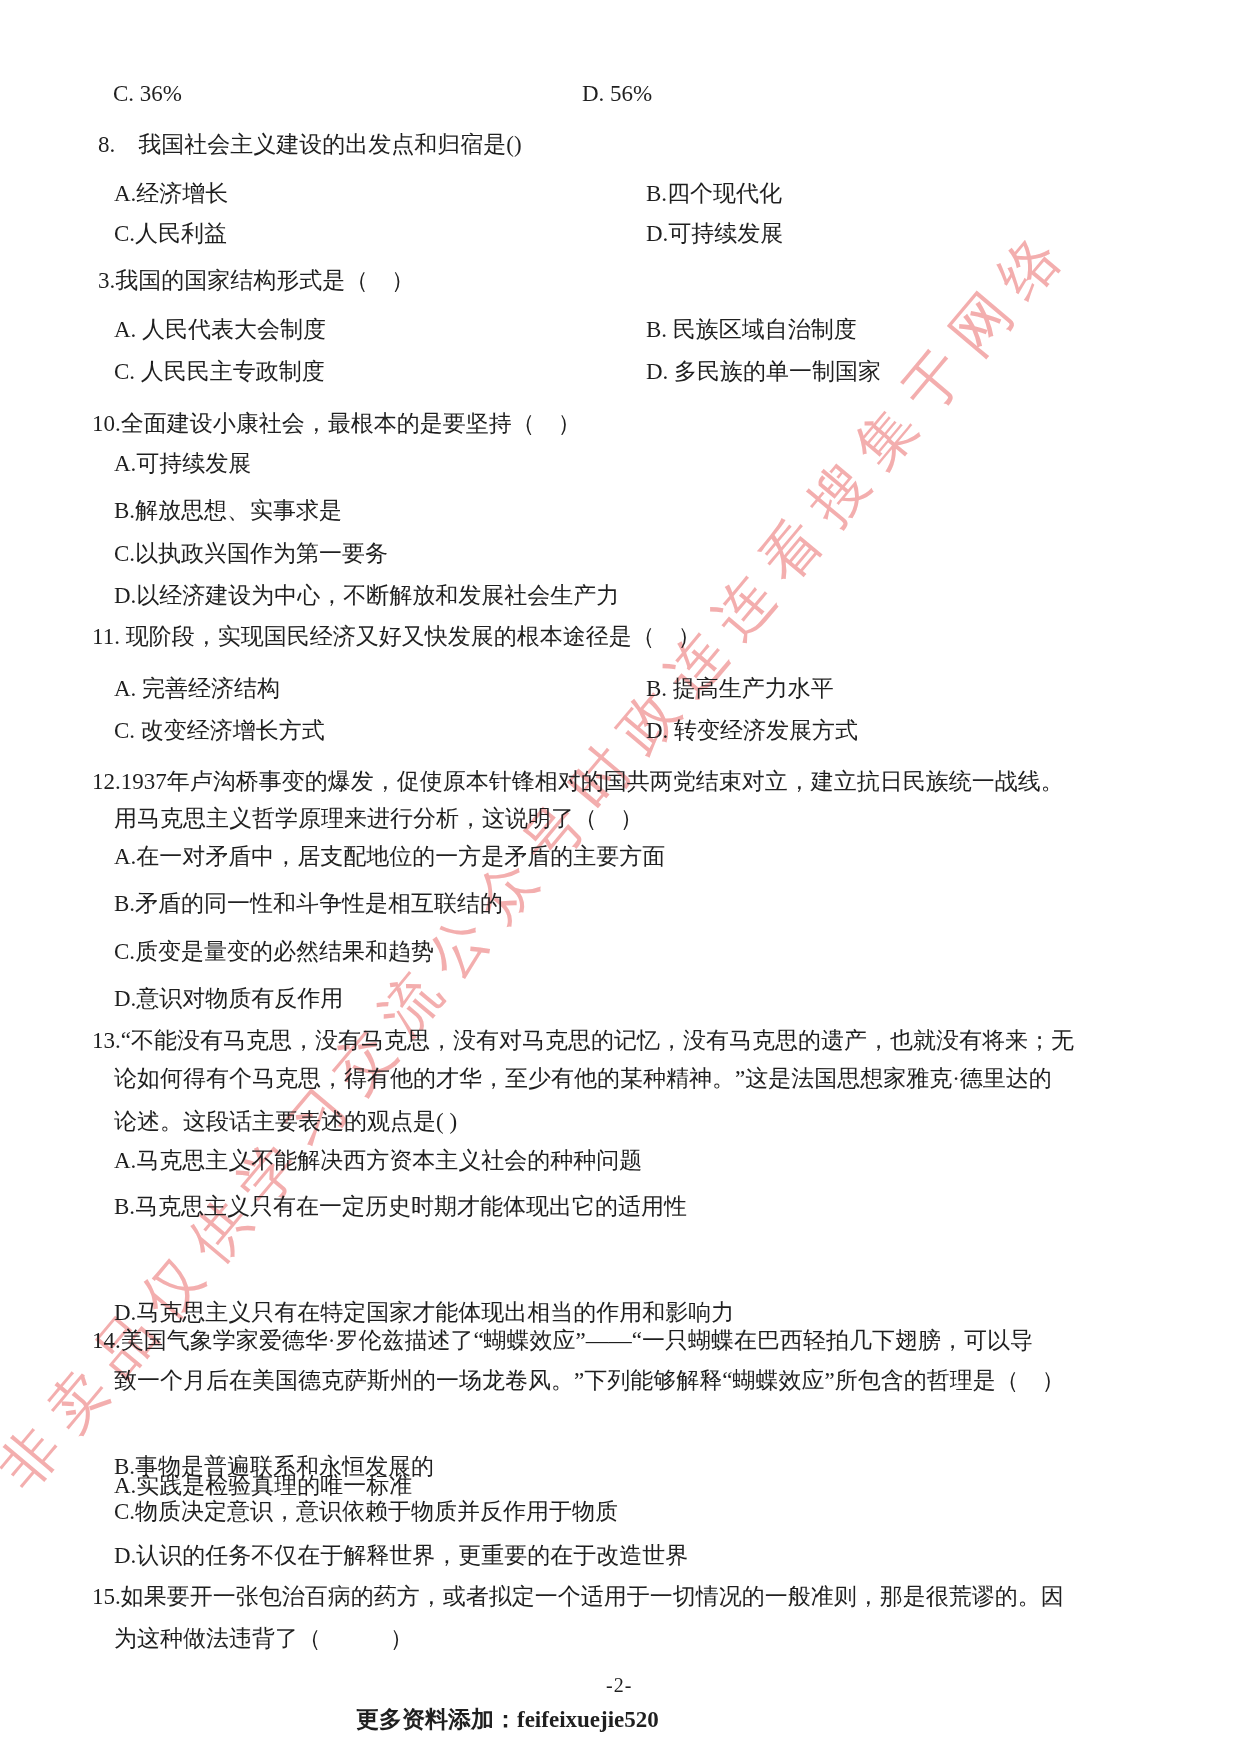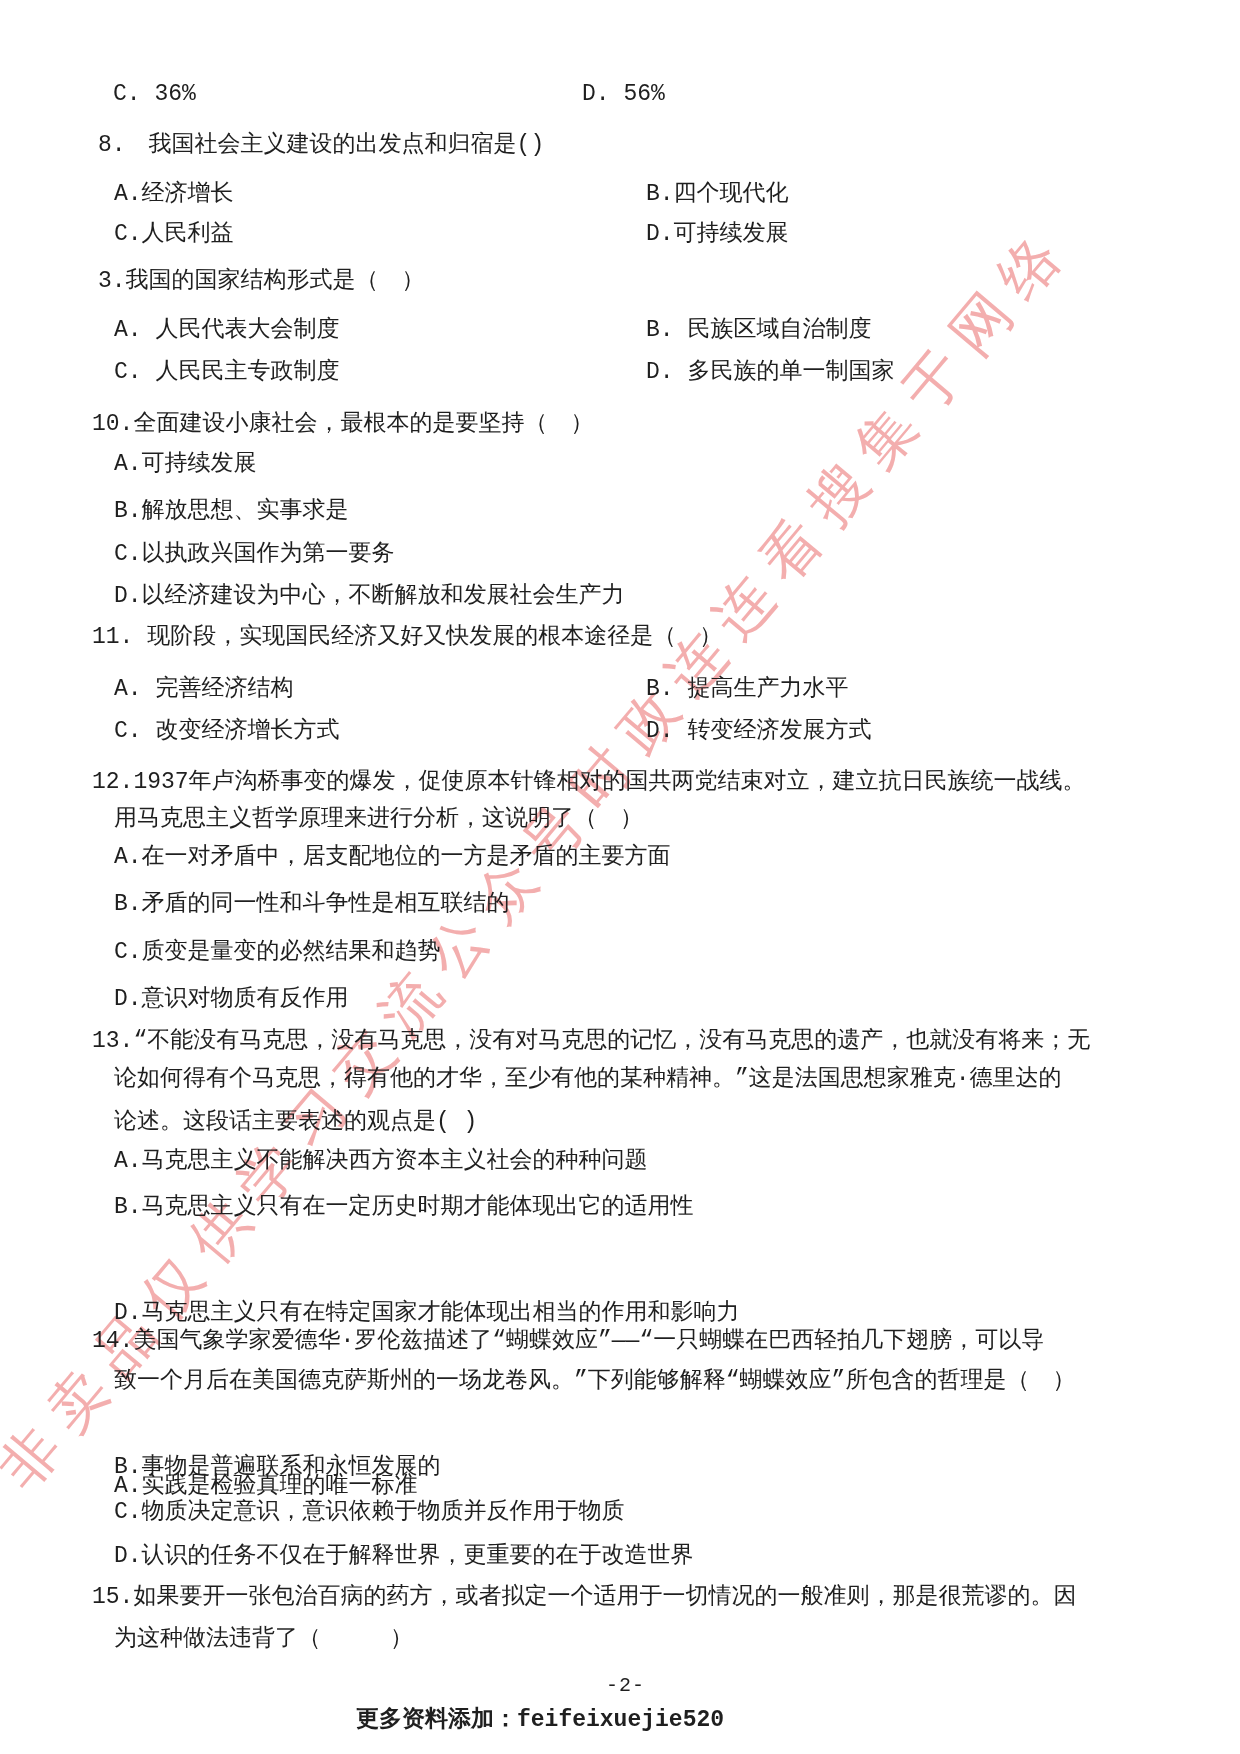"C. 36%" .ln { font-family: Liberation Mono, monospace -> Liberation Serif, serif }
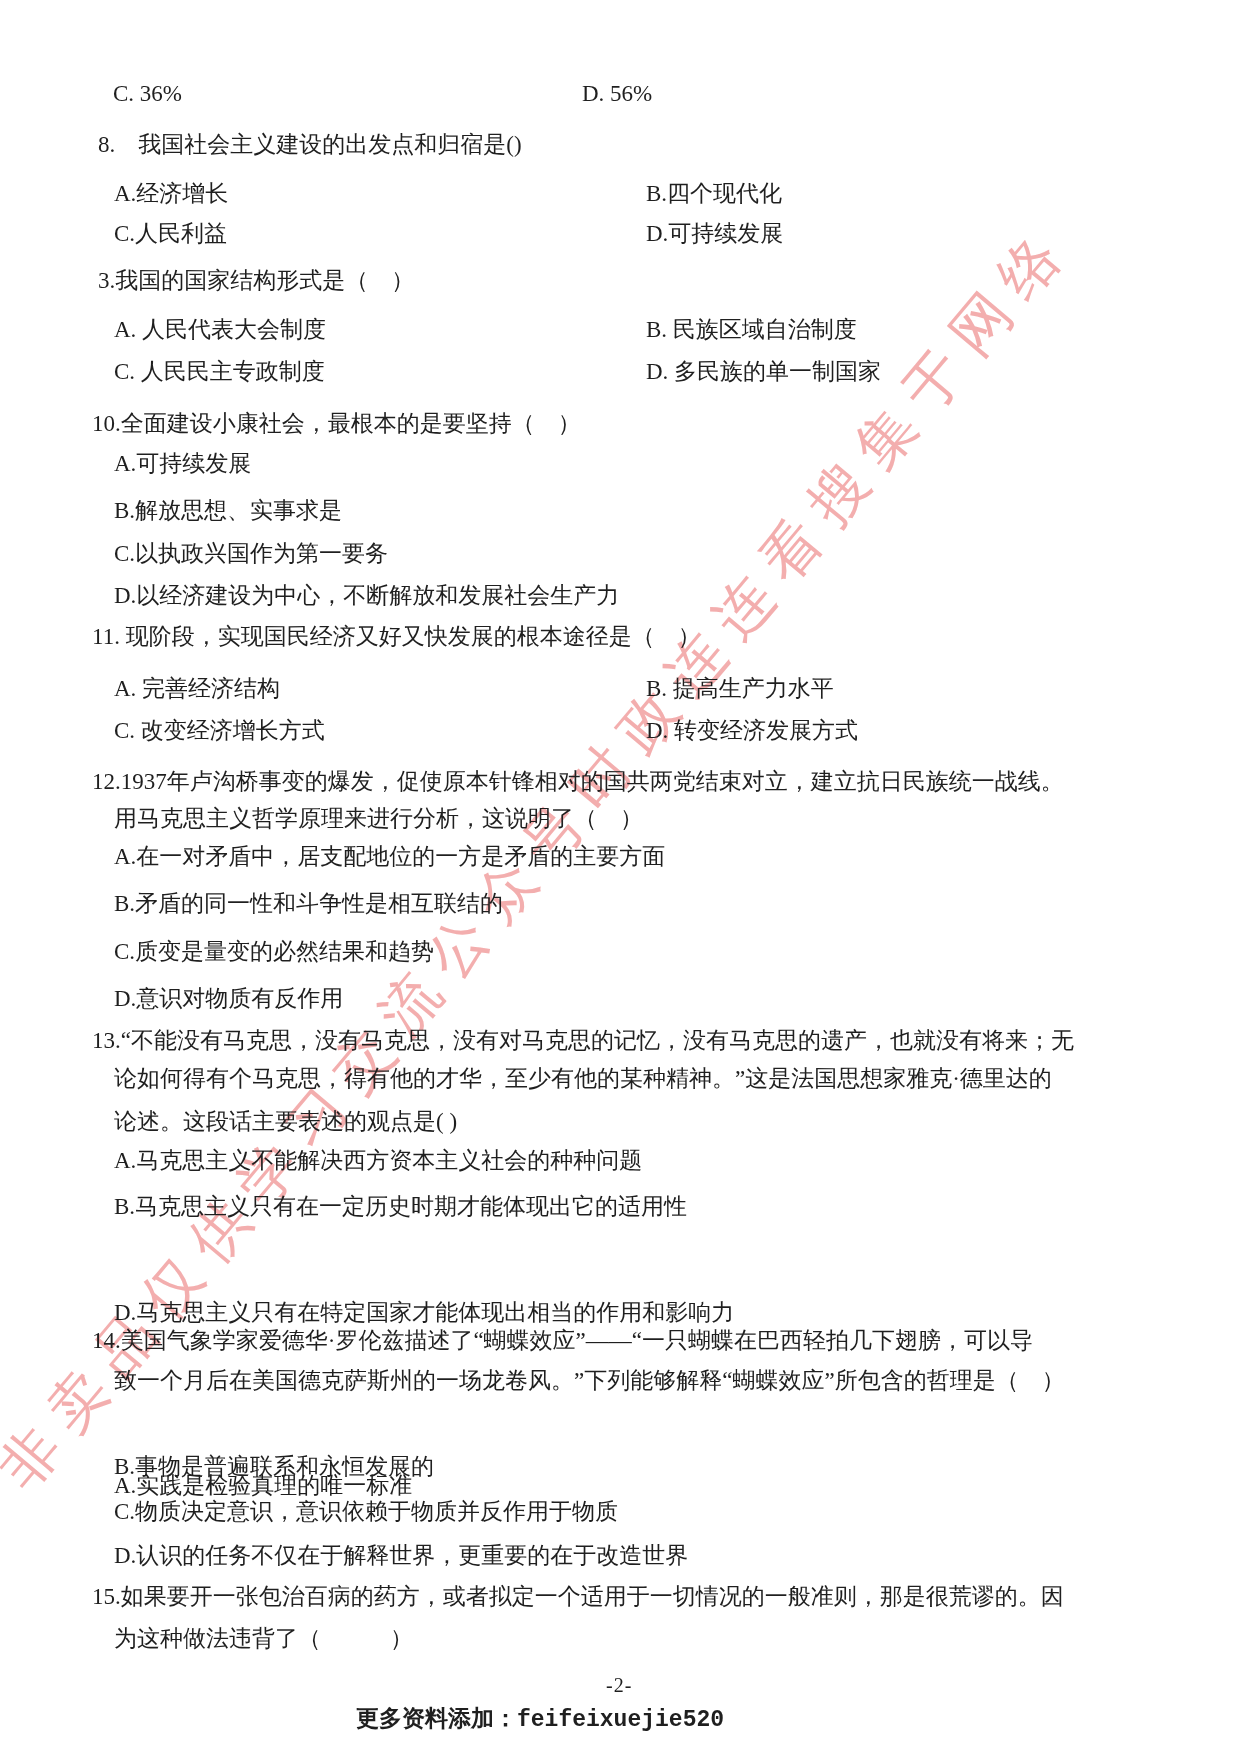"更多资料添加：feifeixuejie520" .footer { font-family: Liberation Mono, monospace -> Liberation Serif, serif }
